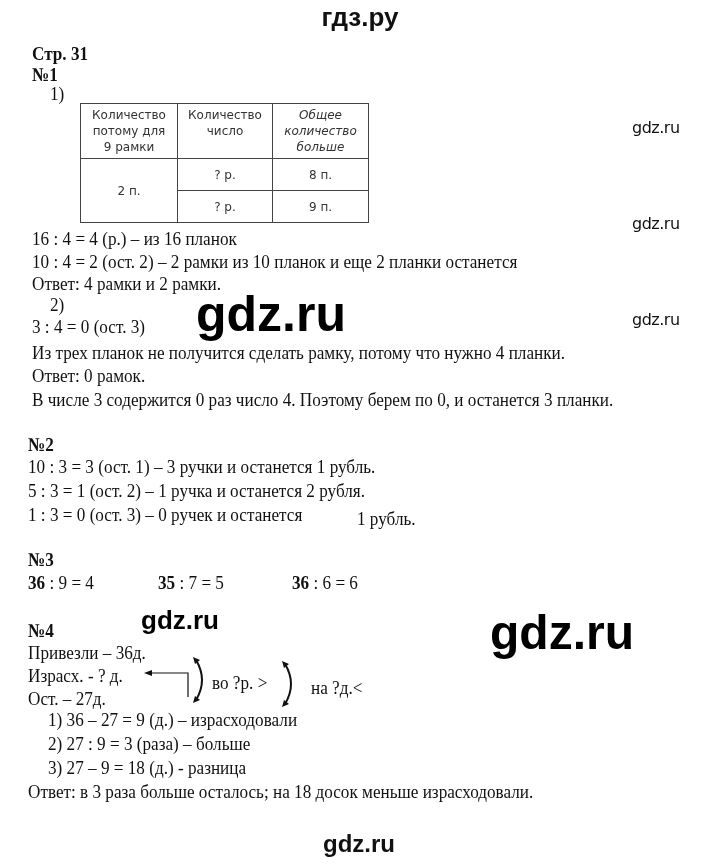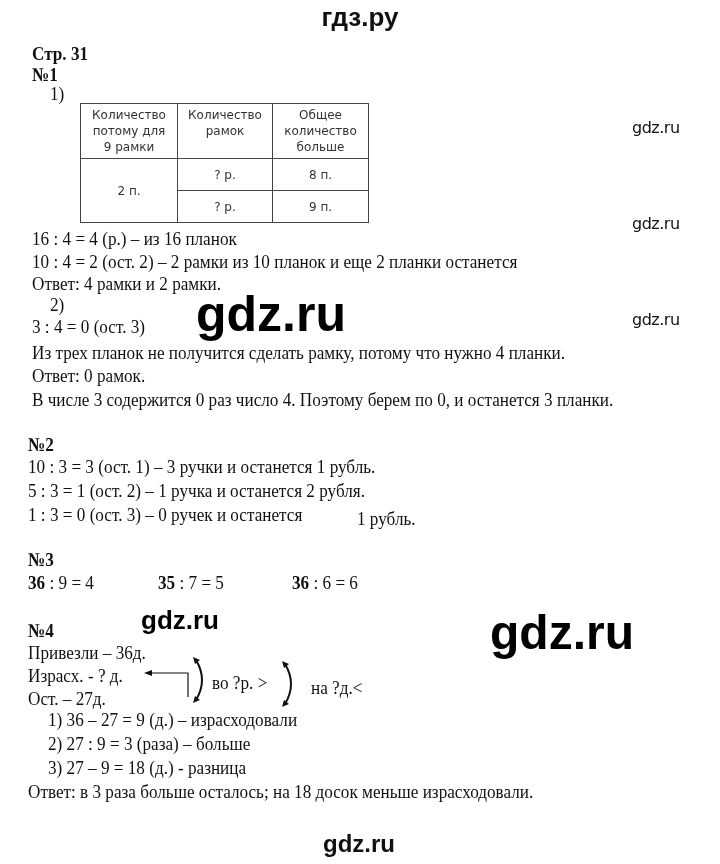"Общее" td { font-style: none -> italic }
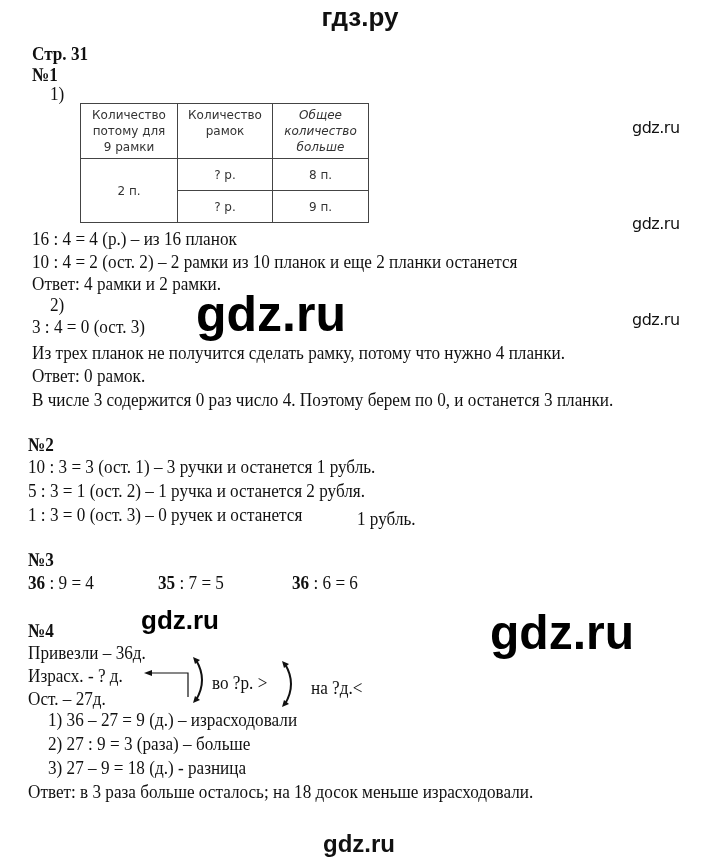"рамок" div { text: рамок -> число }
